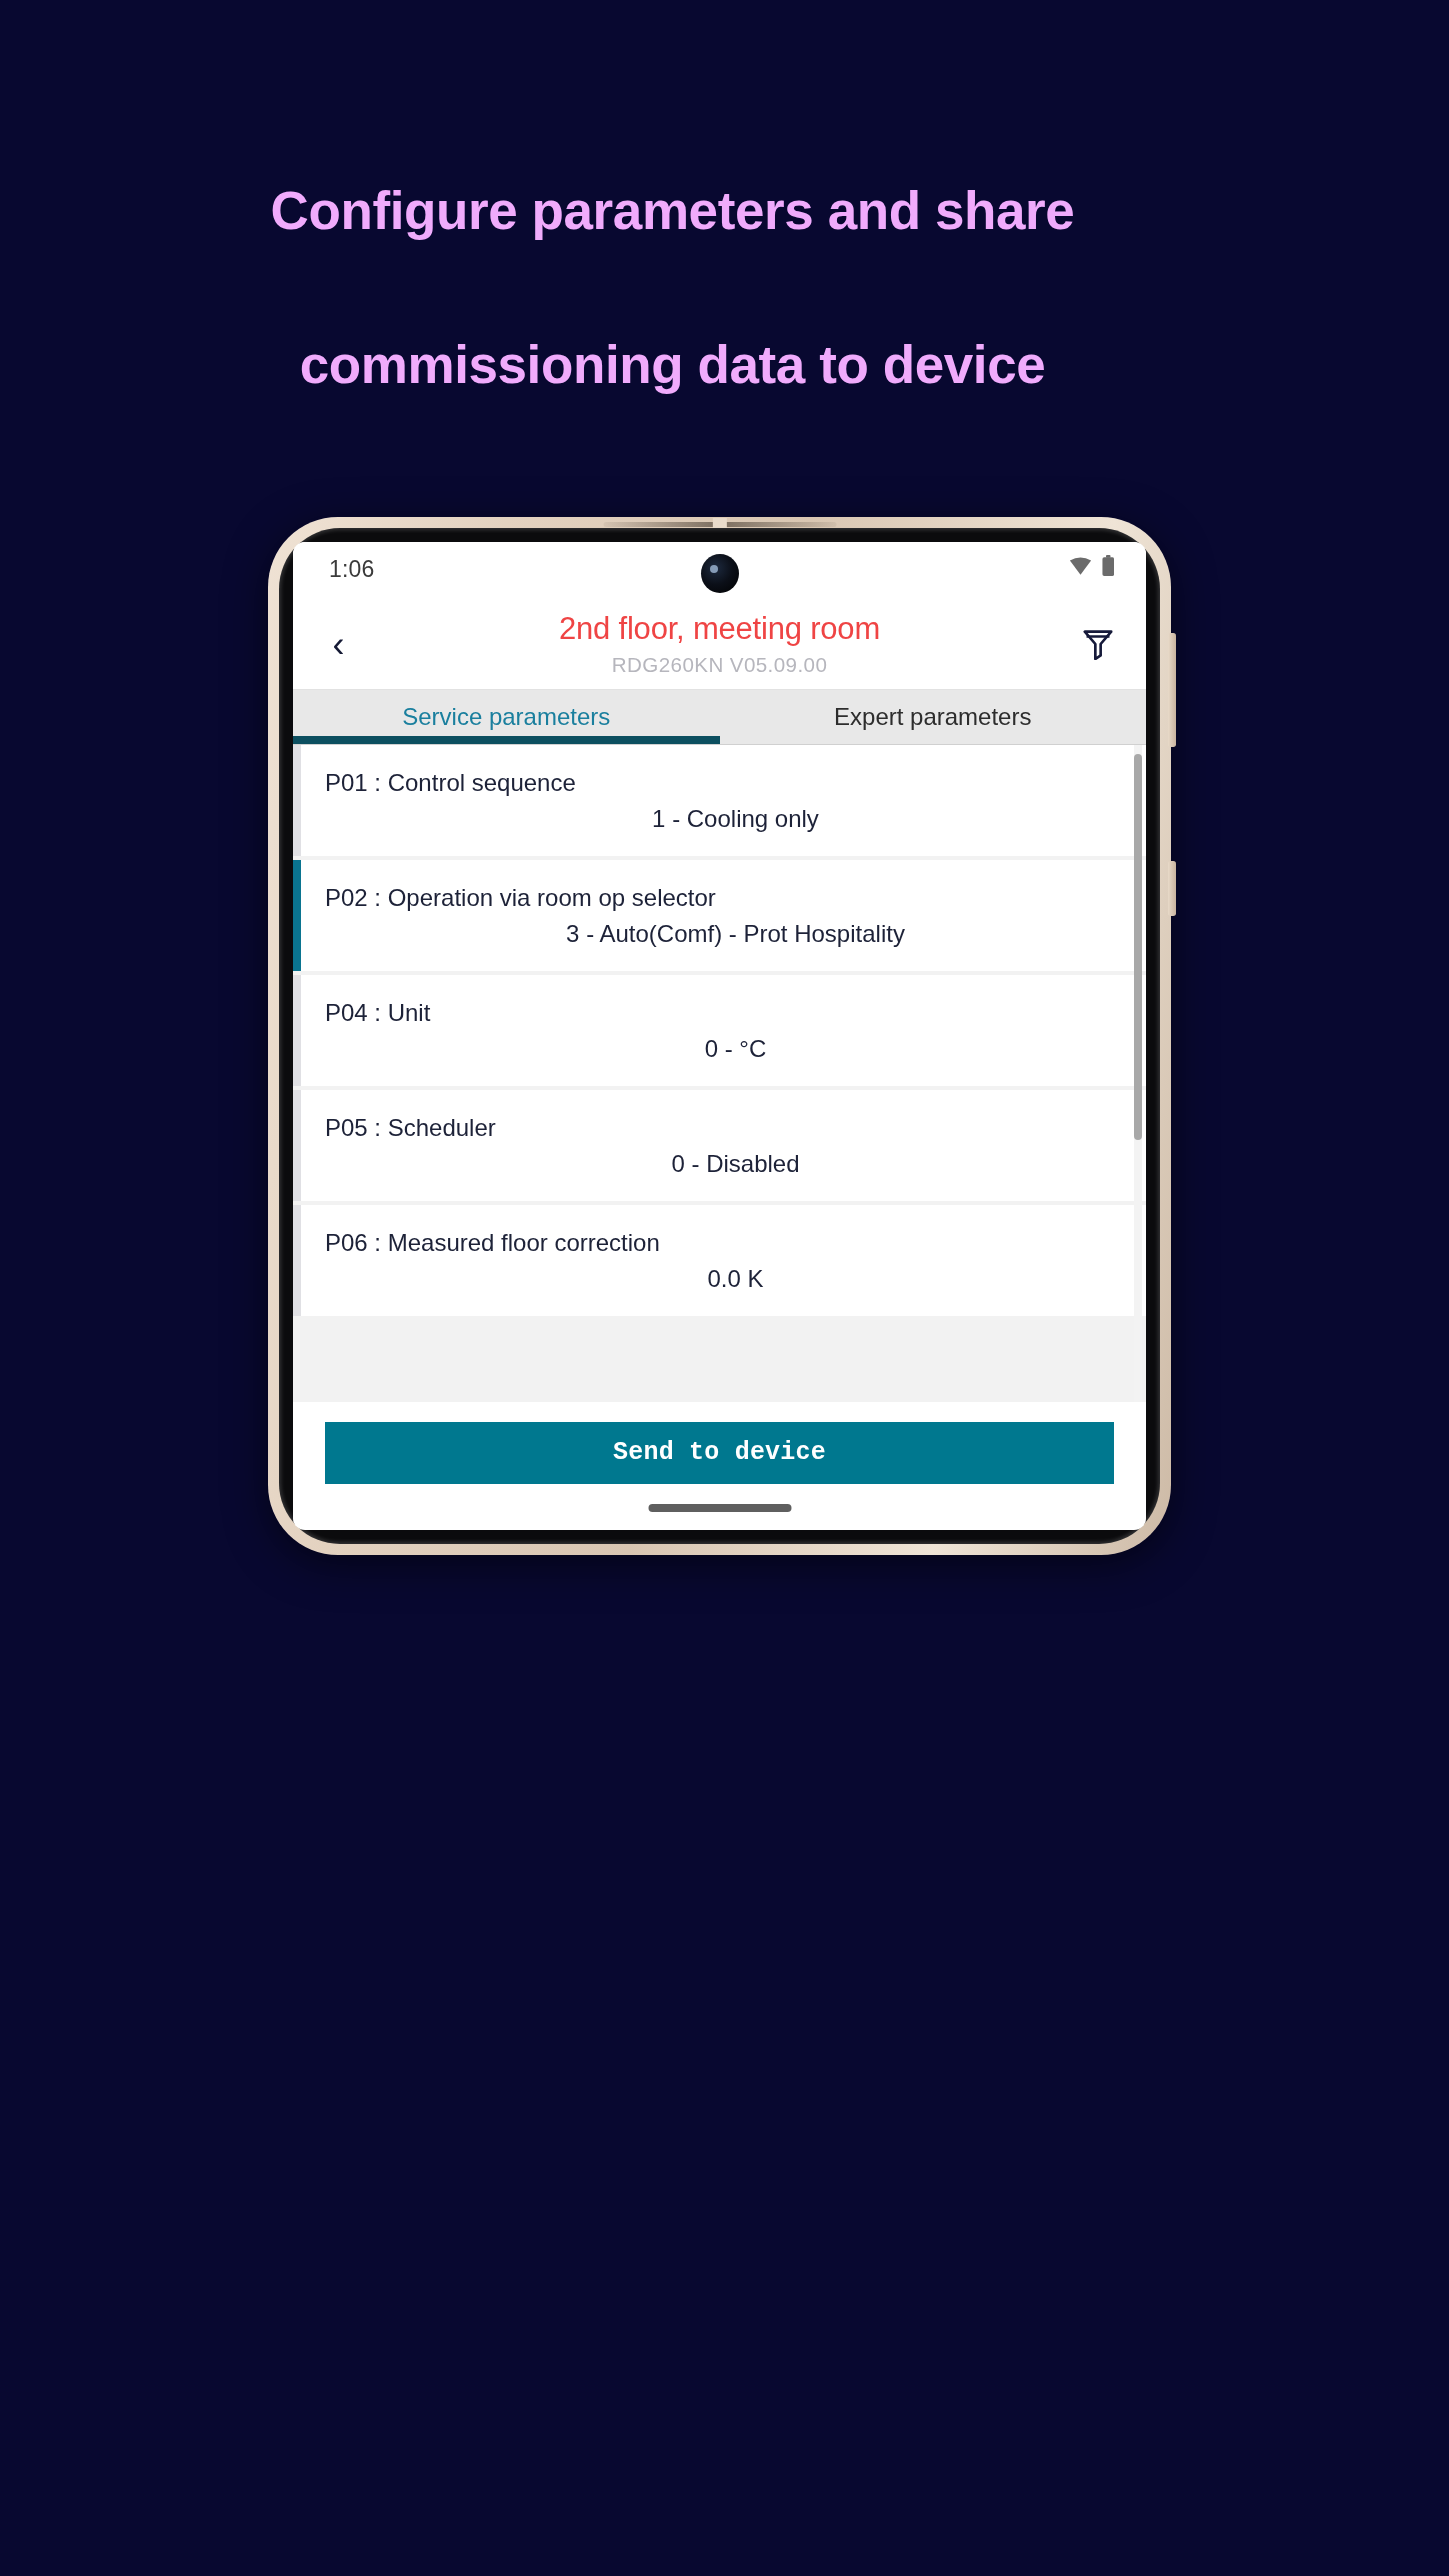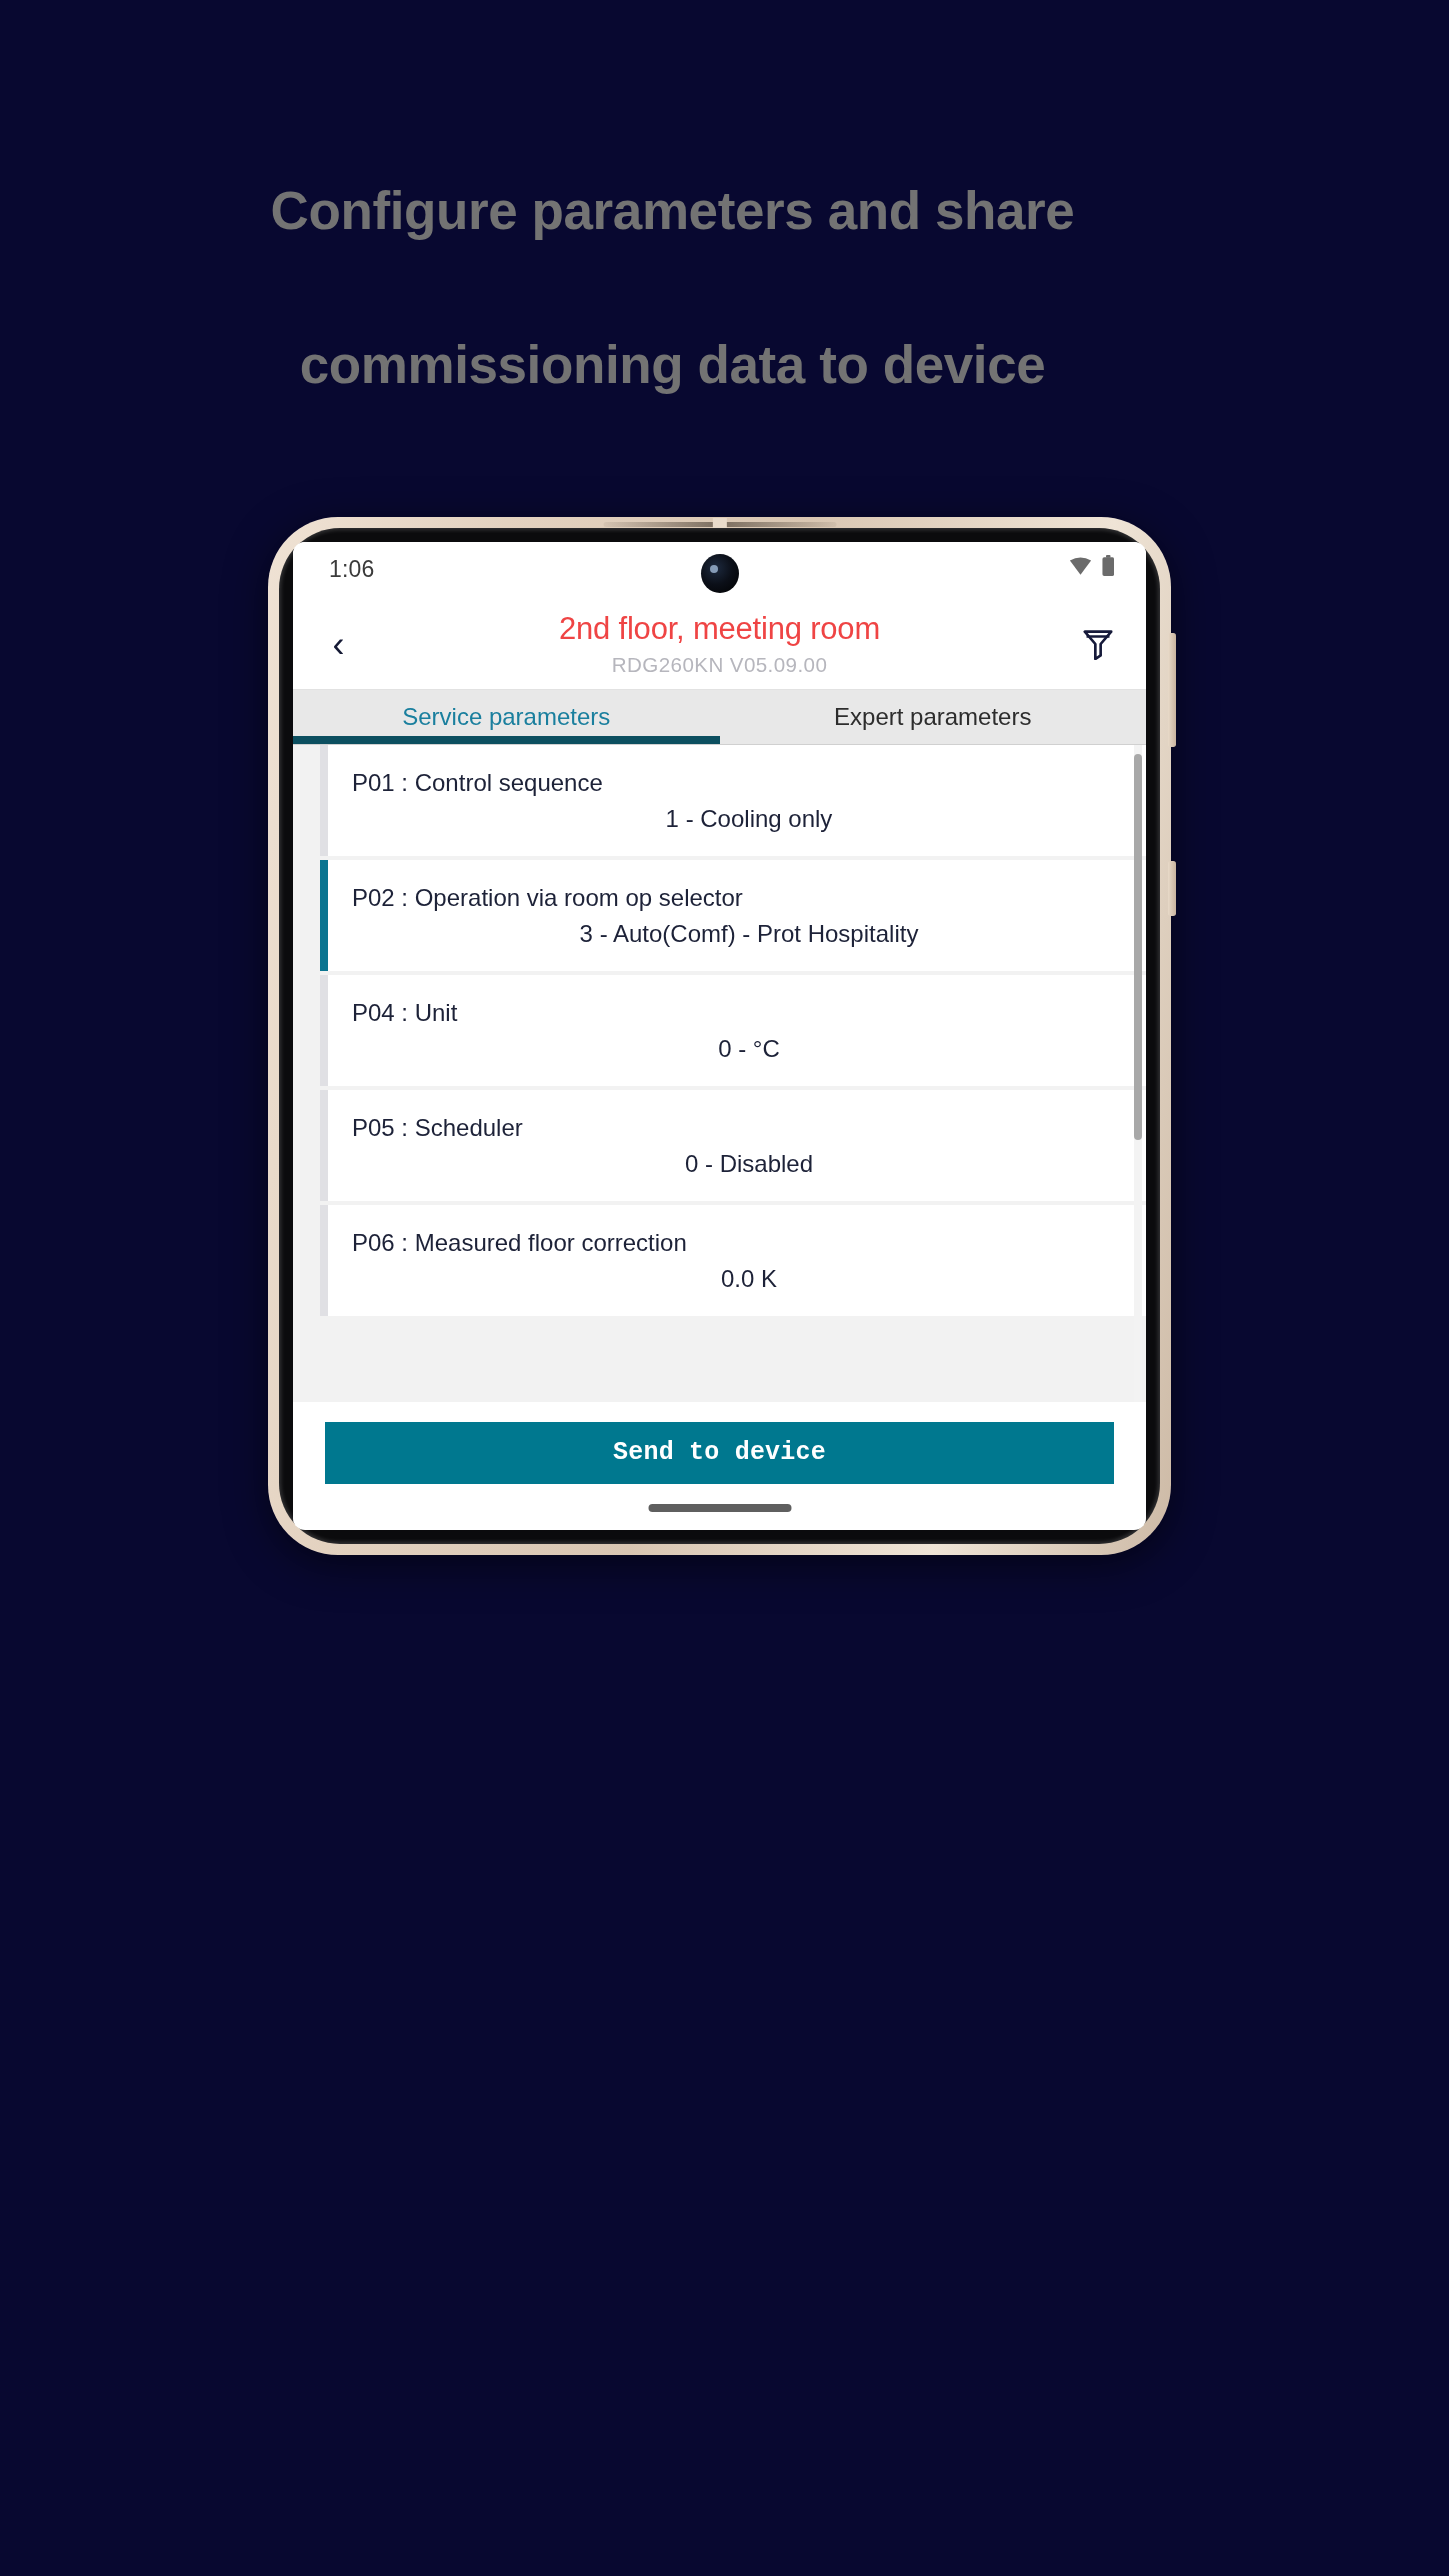"Configure parameters and share" .headline { color: #737373 -> #f0abfc }
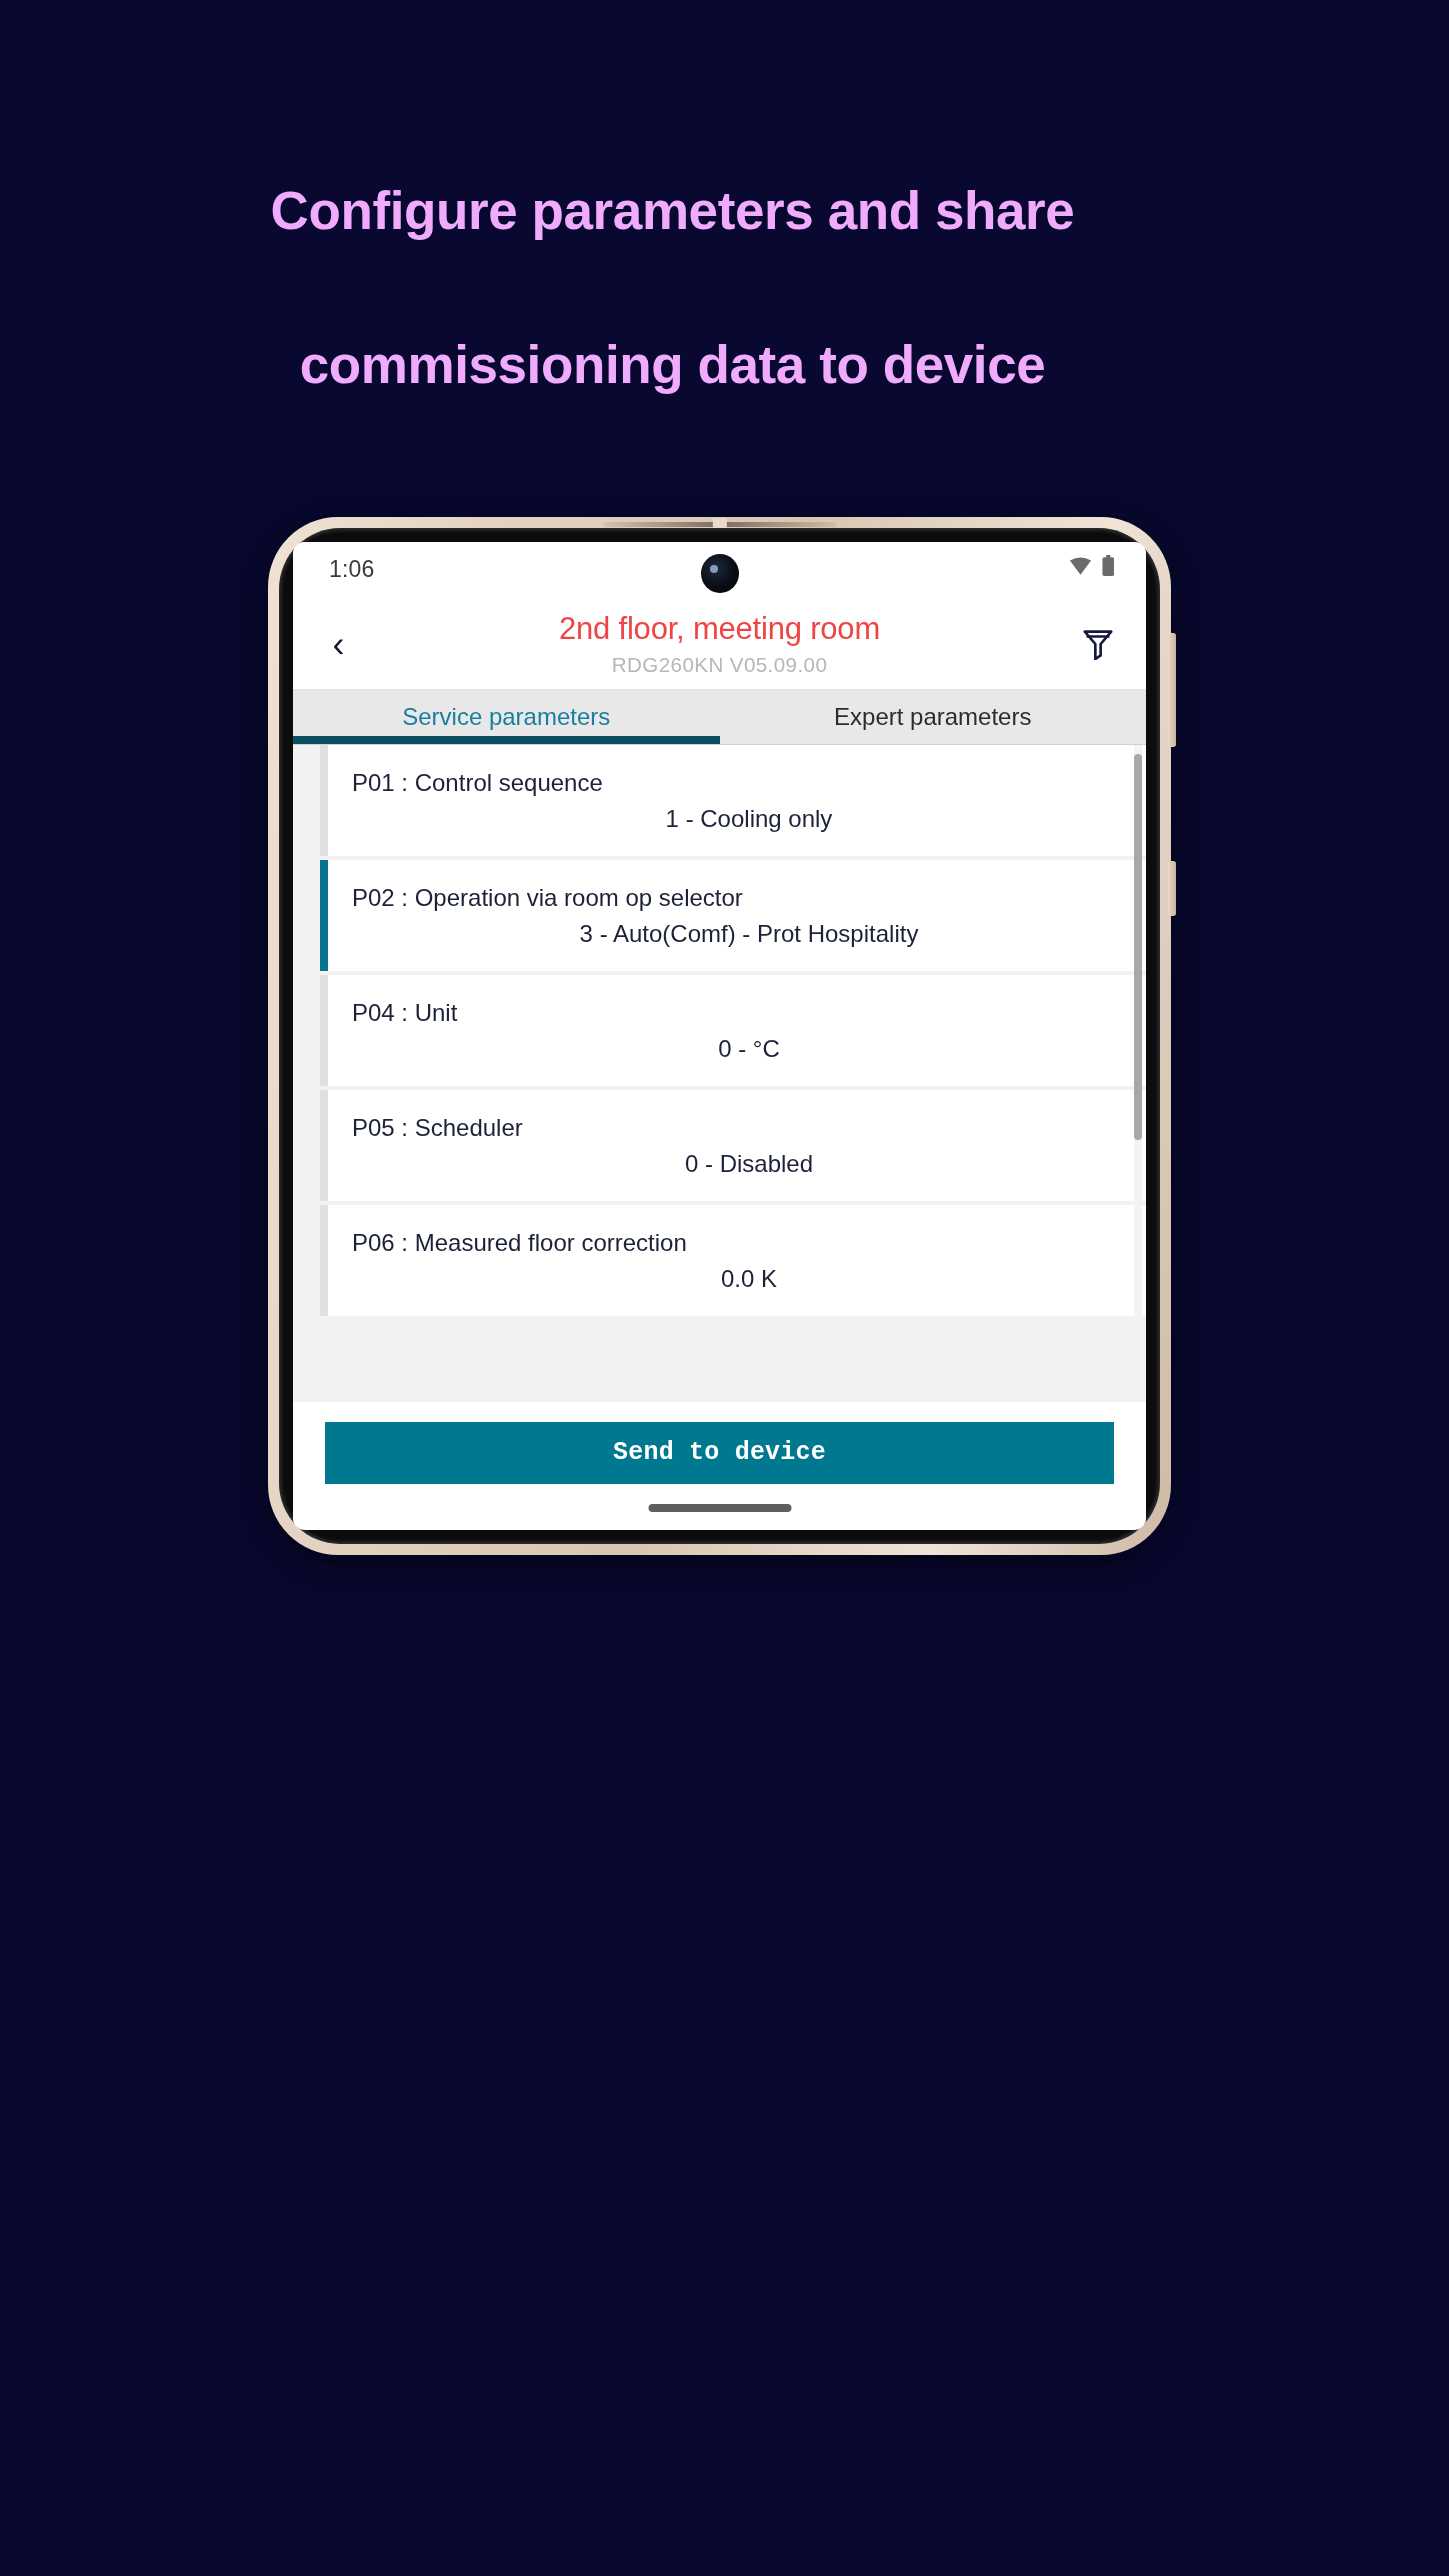"P01 : Control sequence" .row { margin-left: 27px -> none }
